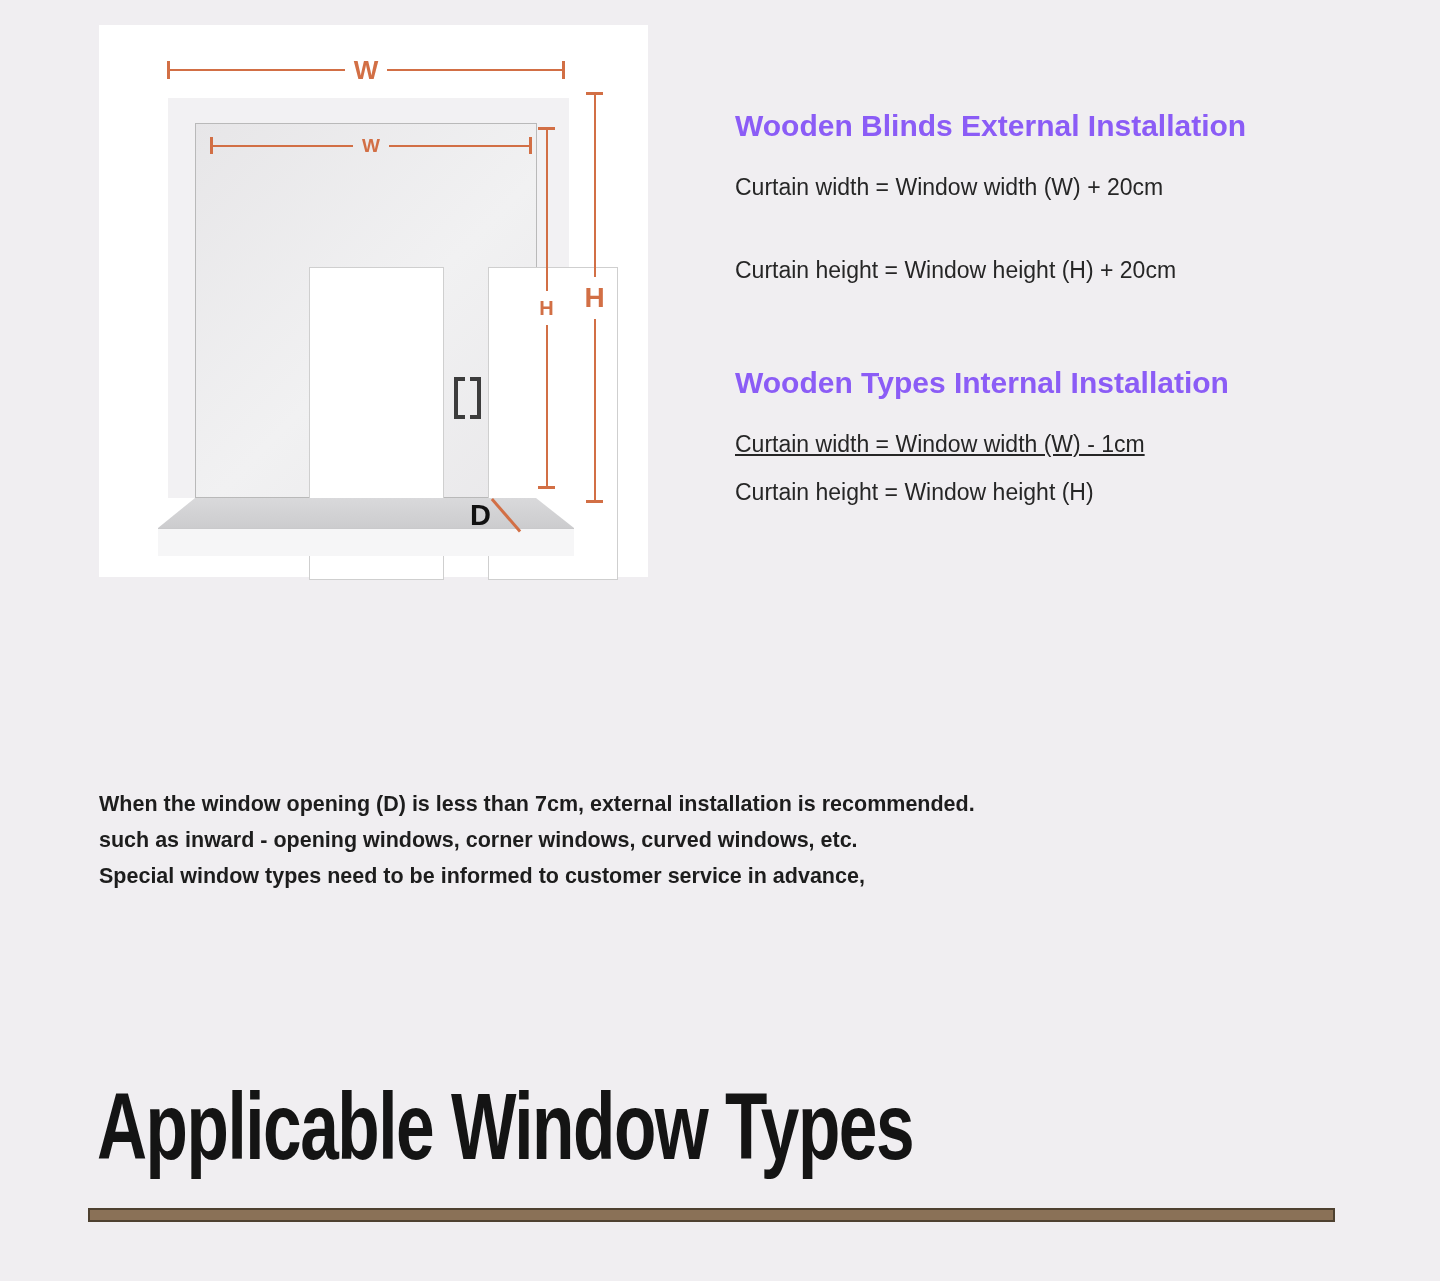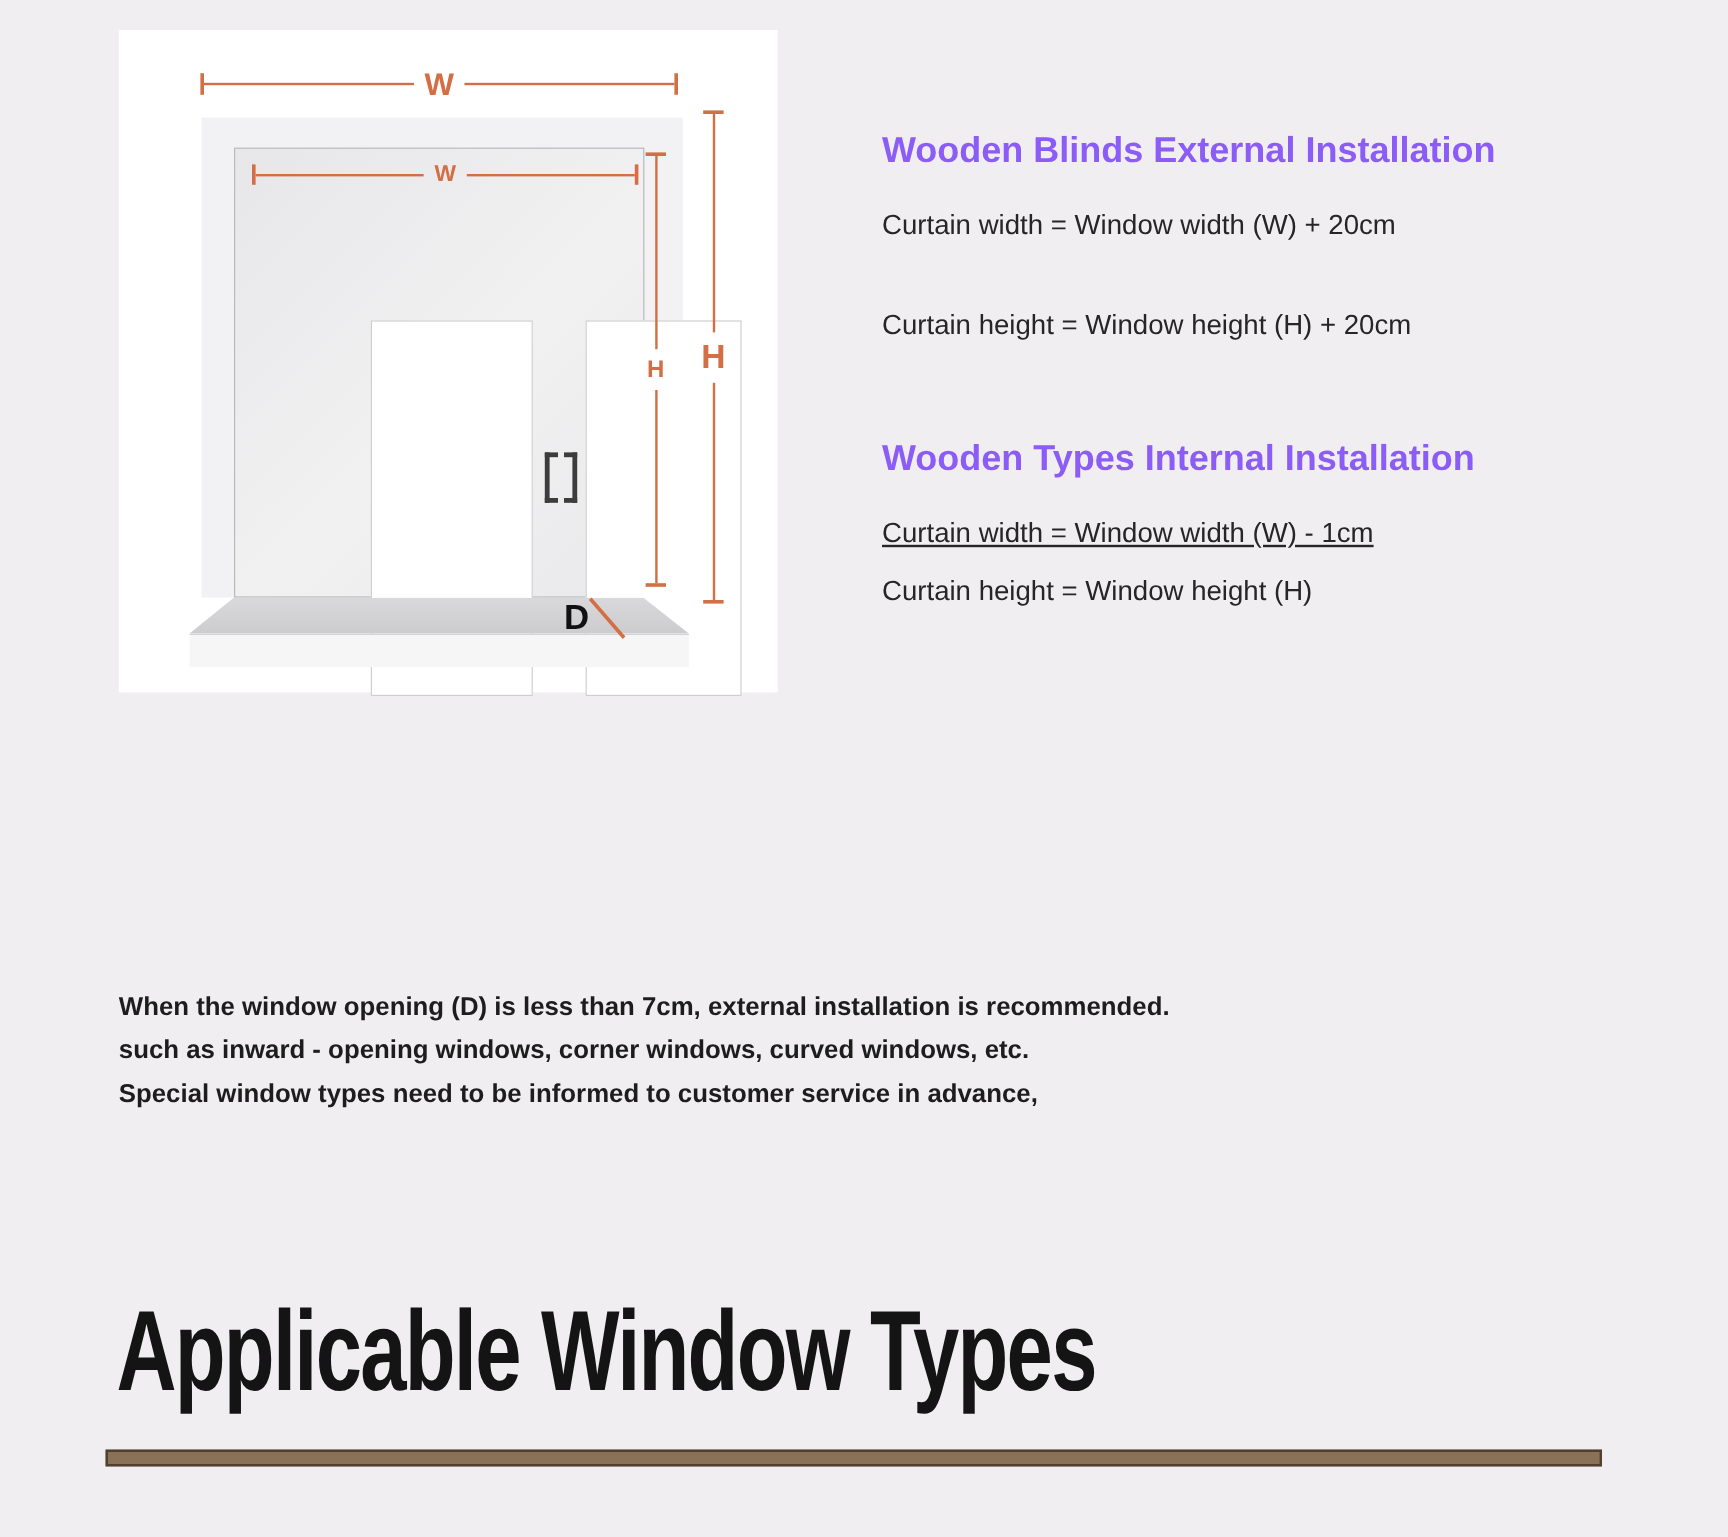"When the window opening (D)" .notes-warning { margin-top: 35px -> none }
